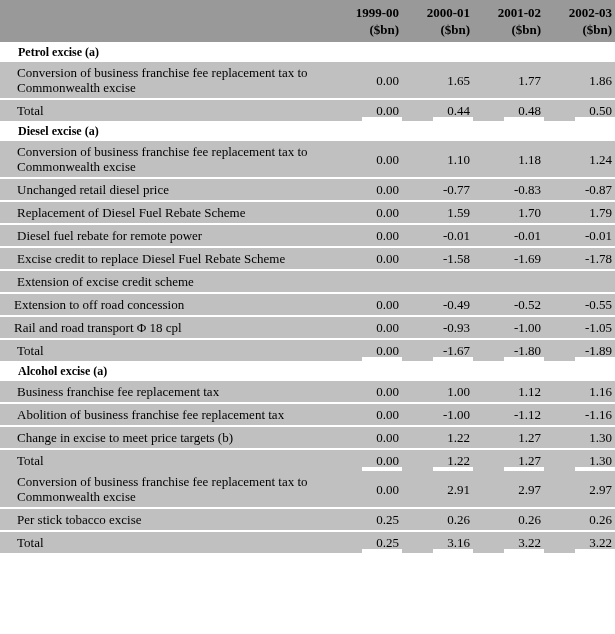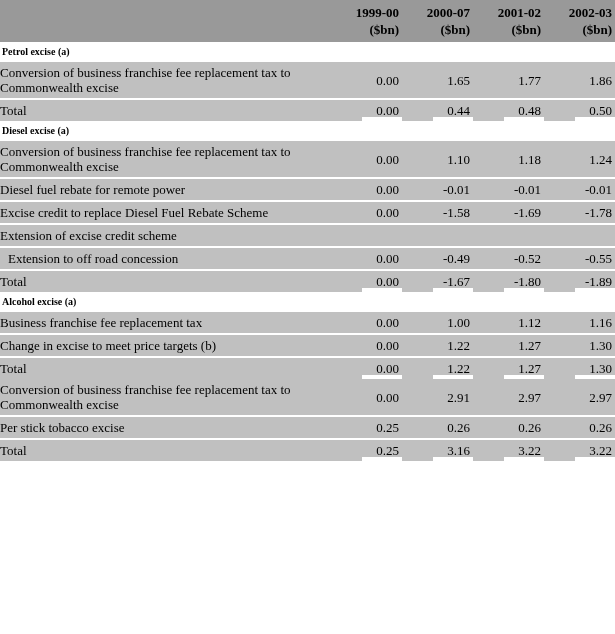"2000-07" div.yr { text: 2000-07 -> 2000-01 }
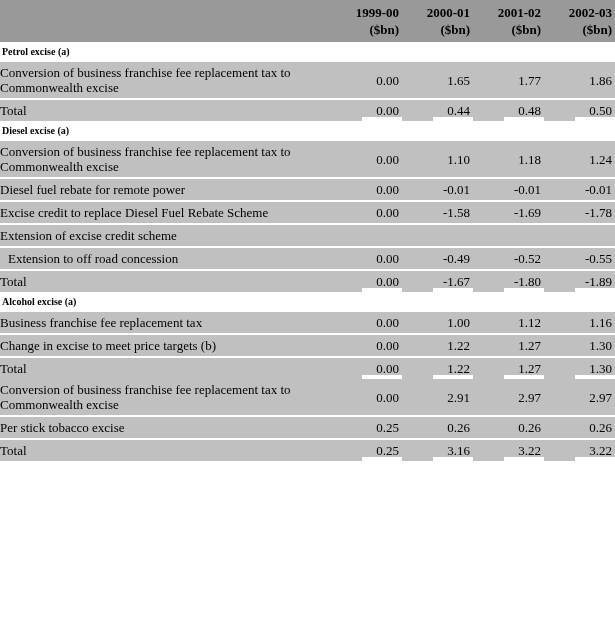"Petrol excise (a)" tr.section td { font-size: 10px -> 12px; padding: 2px 0 2px 2px -> 2px 0 2px 18px }
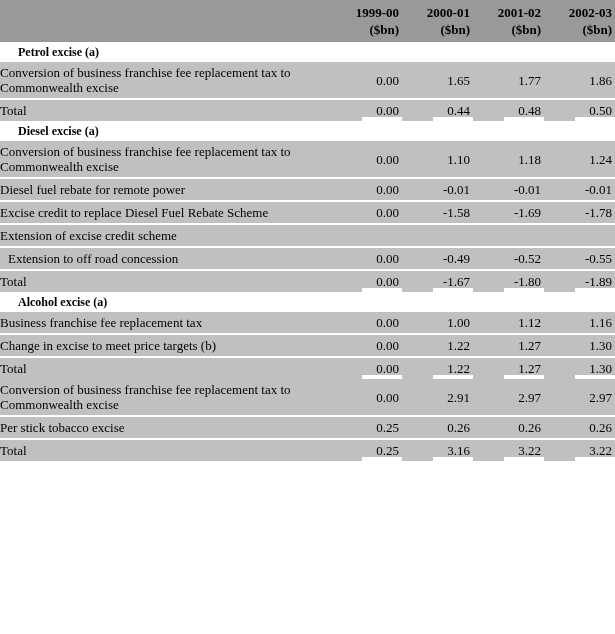"Conversion of business franchise fee" td.lbl { padding-left: 0 -> 17px }
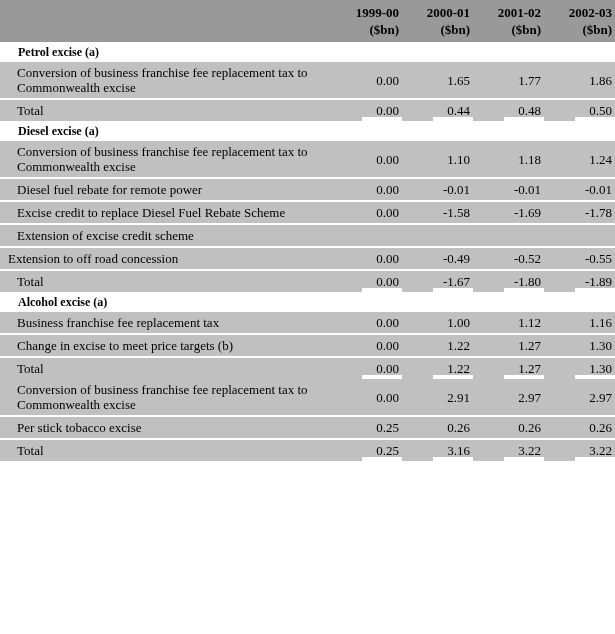"Unchanged retail diesel price" tr.data { html: none -> <tr> <td>Unchanged retail diesel price</td> <td>0.00</td> <td>-0.77</td> <td>-0.83</td> <td>-0.87</td> </tr> }
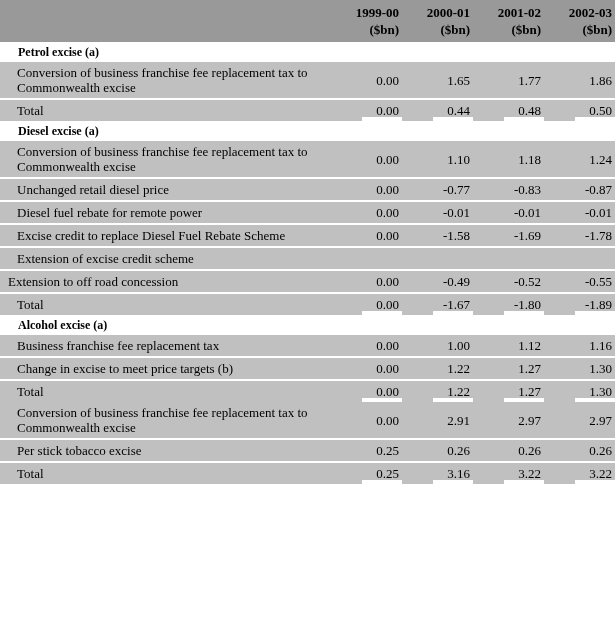"Replacement of Diesel Fuel Rebate" tr.data { html: none -> <tr> <td>Replacement of Diesel Fuel Rebate Scheme</td> <td>0.00</td> <td>1.59</td> <td>1.70</td> <td>1.79</td> </tr> }
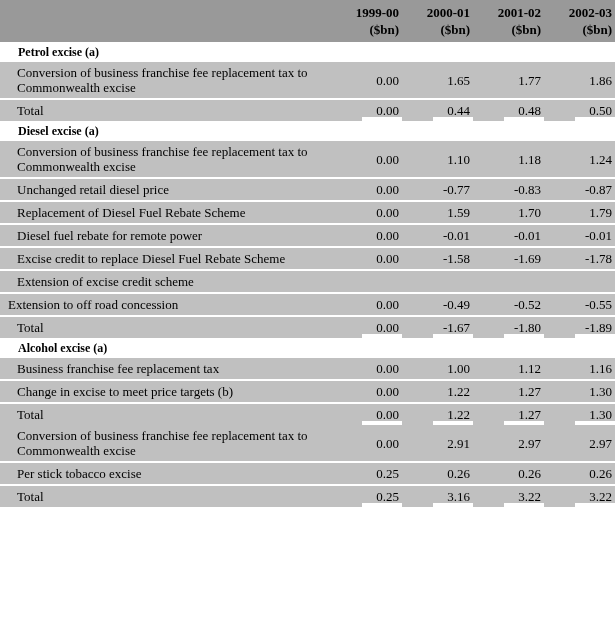"Extension to off road concession" tr.indent td.lbl { padding-left: 8px -> 14px }
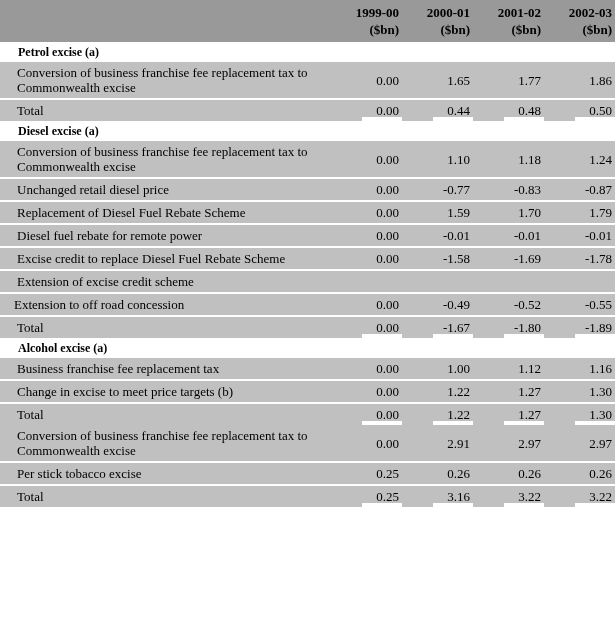"Rail and road transport Φ" tr.data { html: none -> <tr> <td>Rail and road transport Φ 18 cpl</td> <td>0.00</td> <td>-0.93</td> <td>-1.00</td> <td>-1.05</td> </tr> }
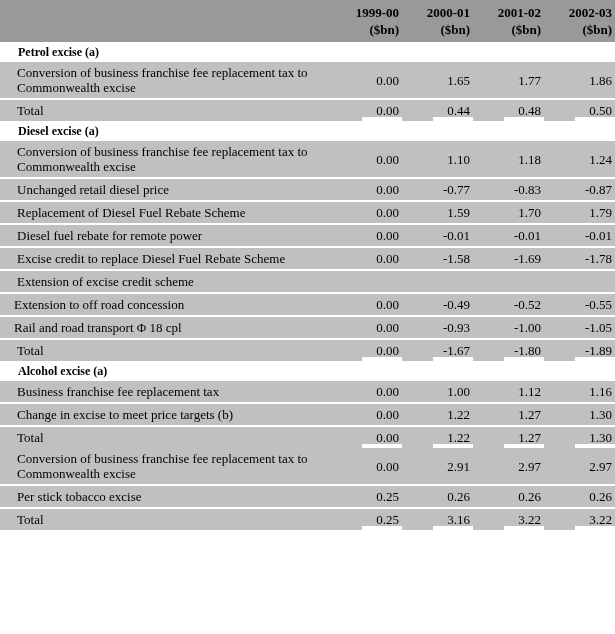"Abolition of business franchise fee" tr.data { html: none -> <tr> <td>Abolition of business franchise fee replacement tax</td> <td>0.00</td> <td>-1.00</td> <td>-1.12</td> <td>-1.16</td> </tr> }
